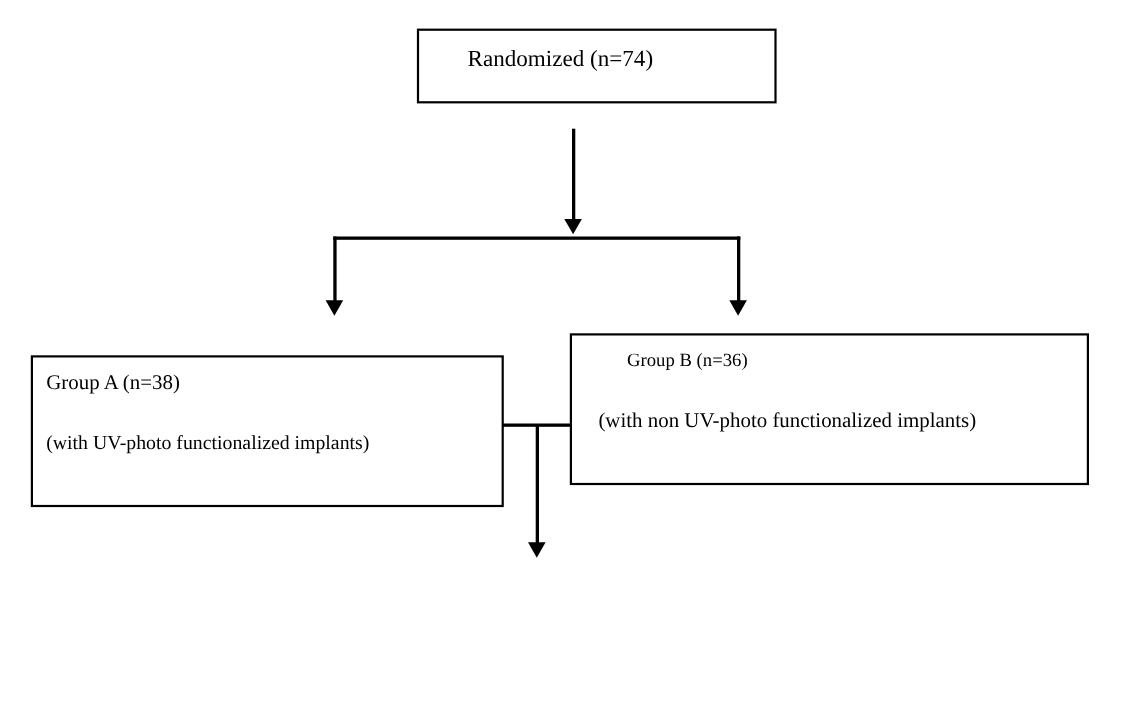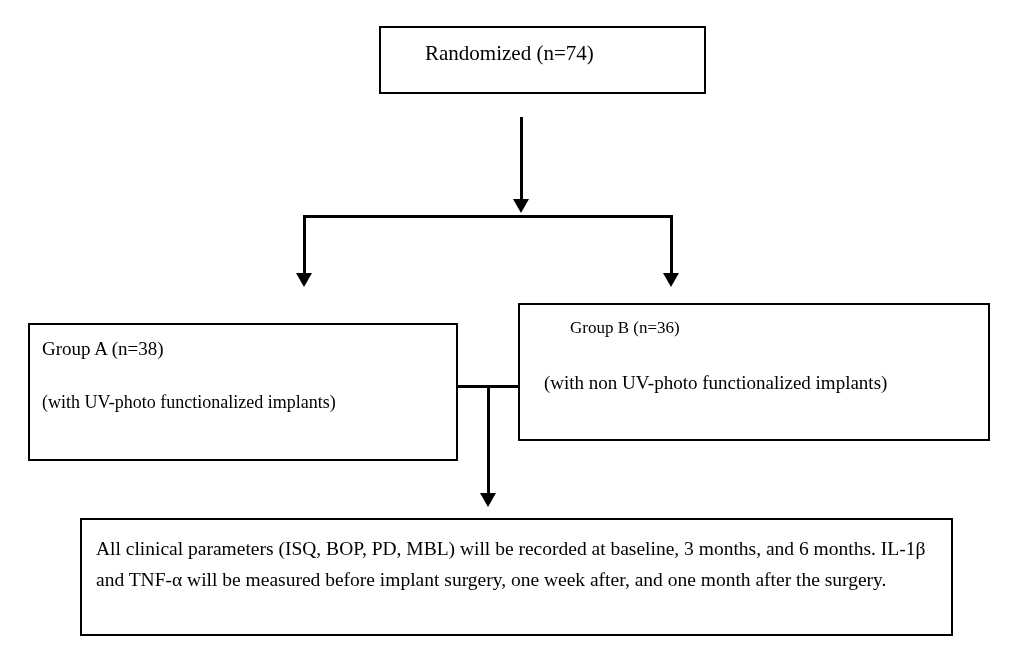"All clinical parameters (ISQ, BOP," div.node { html: <div> <div>All clinical parameters (ISQ, BOP, PD, MBL) will be recorded at baseline, 3 months, and 6 months. IL-1β and TNF-α will be measured before implant surgery, one week after, and one month after the surgery.</div> </div> -> none }
